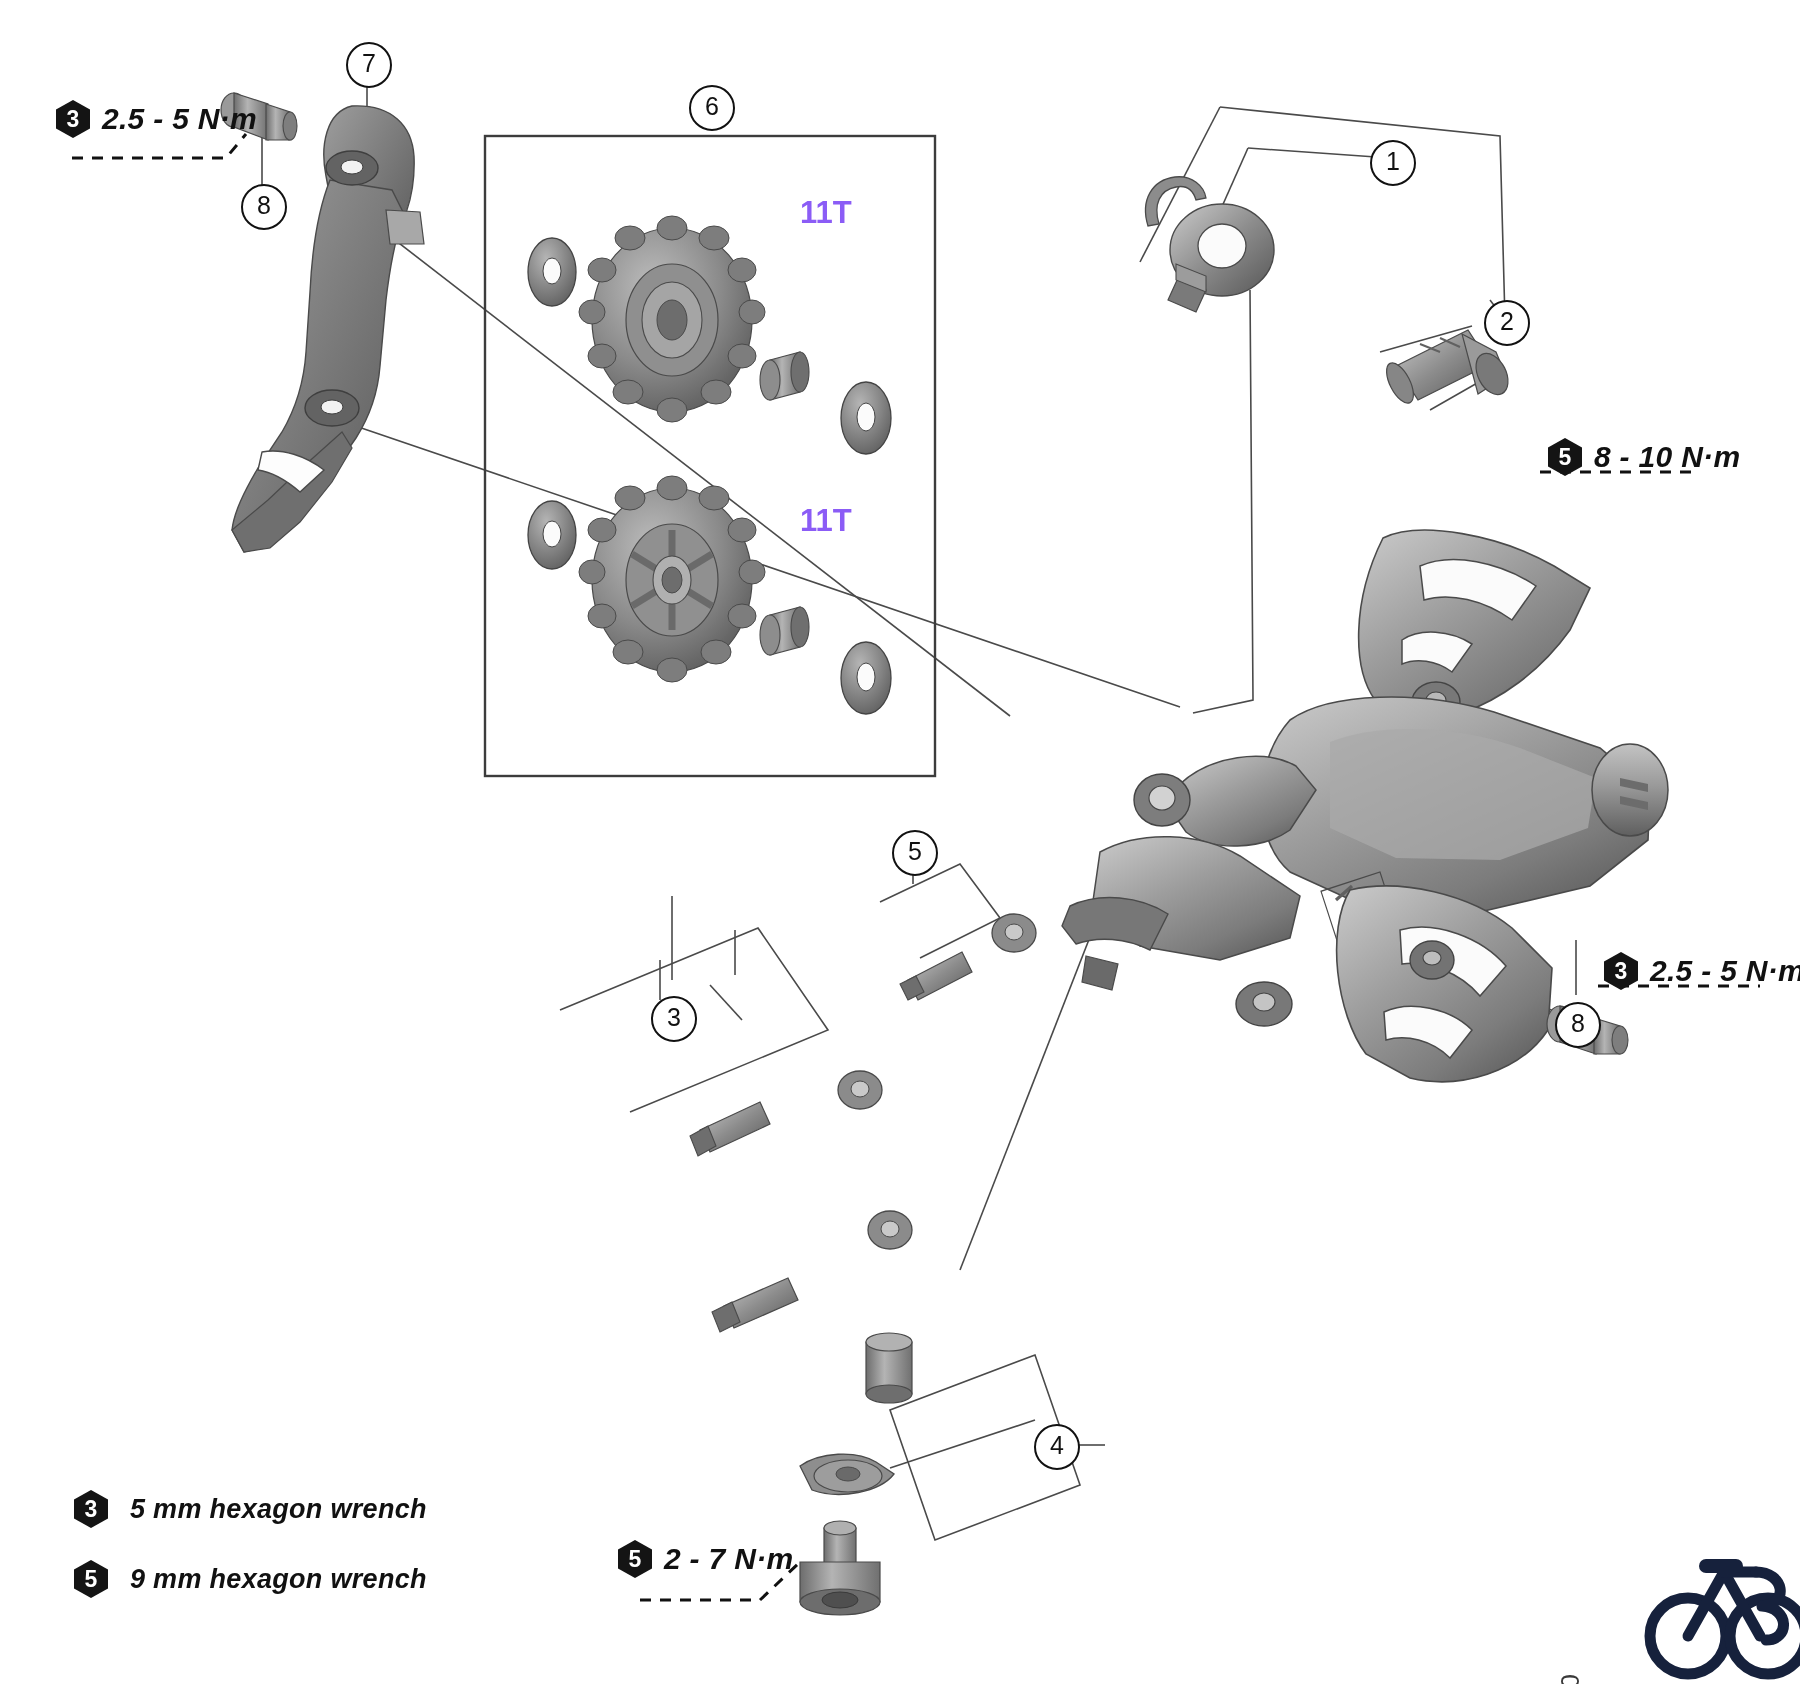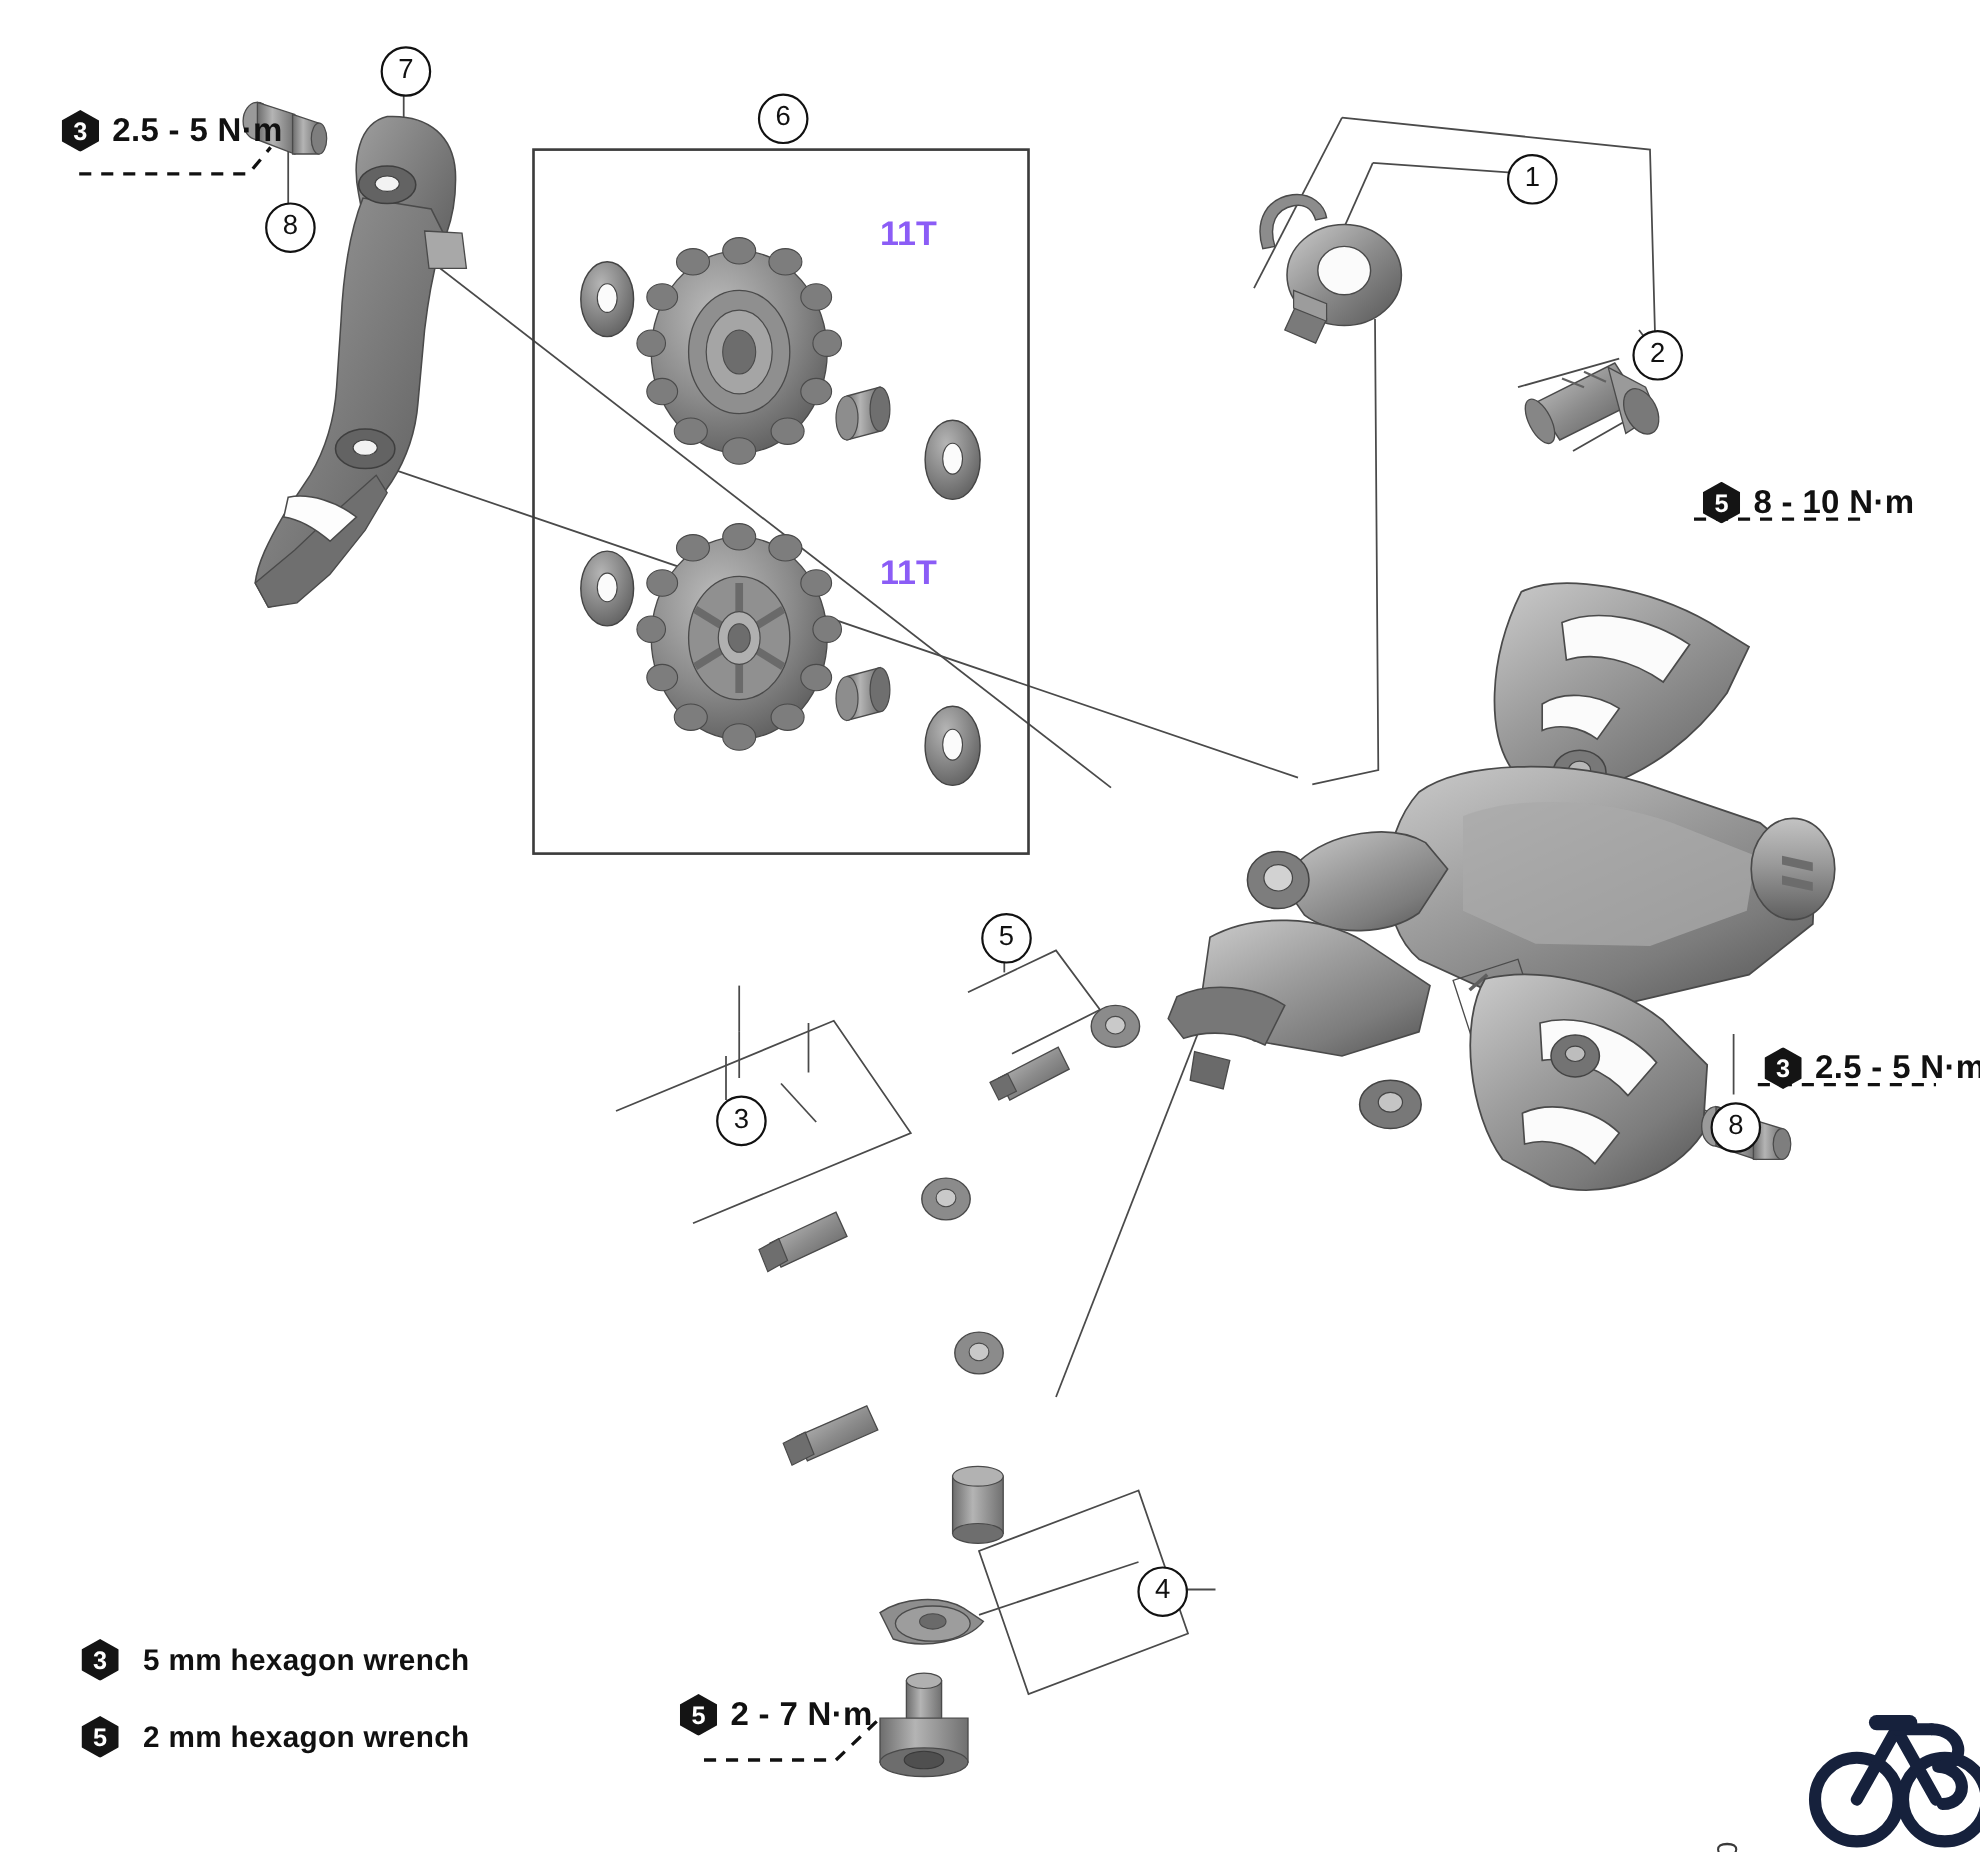"2.5 - 5 N·m" .chip .txt { font-style: none -> italic }
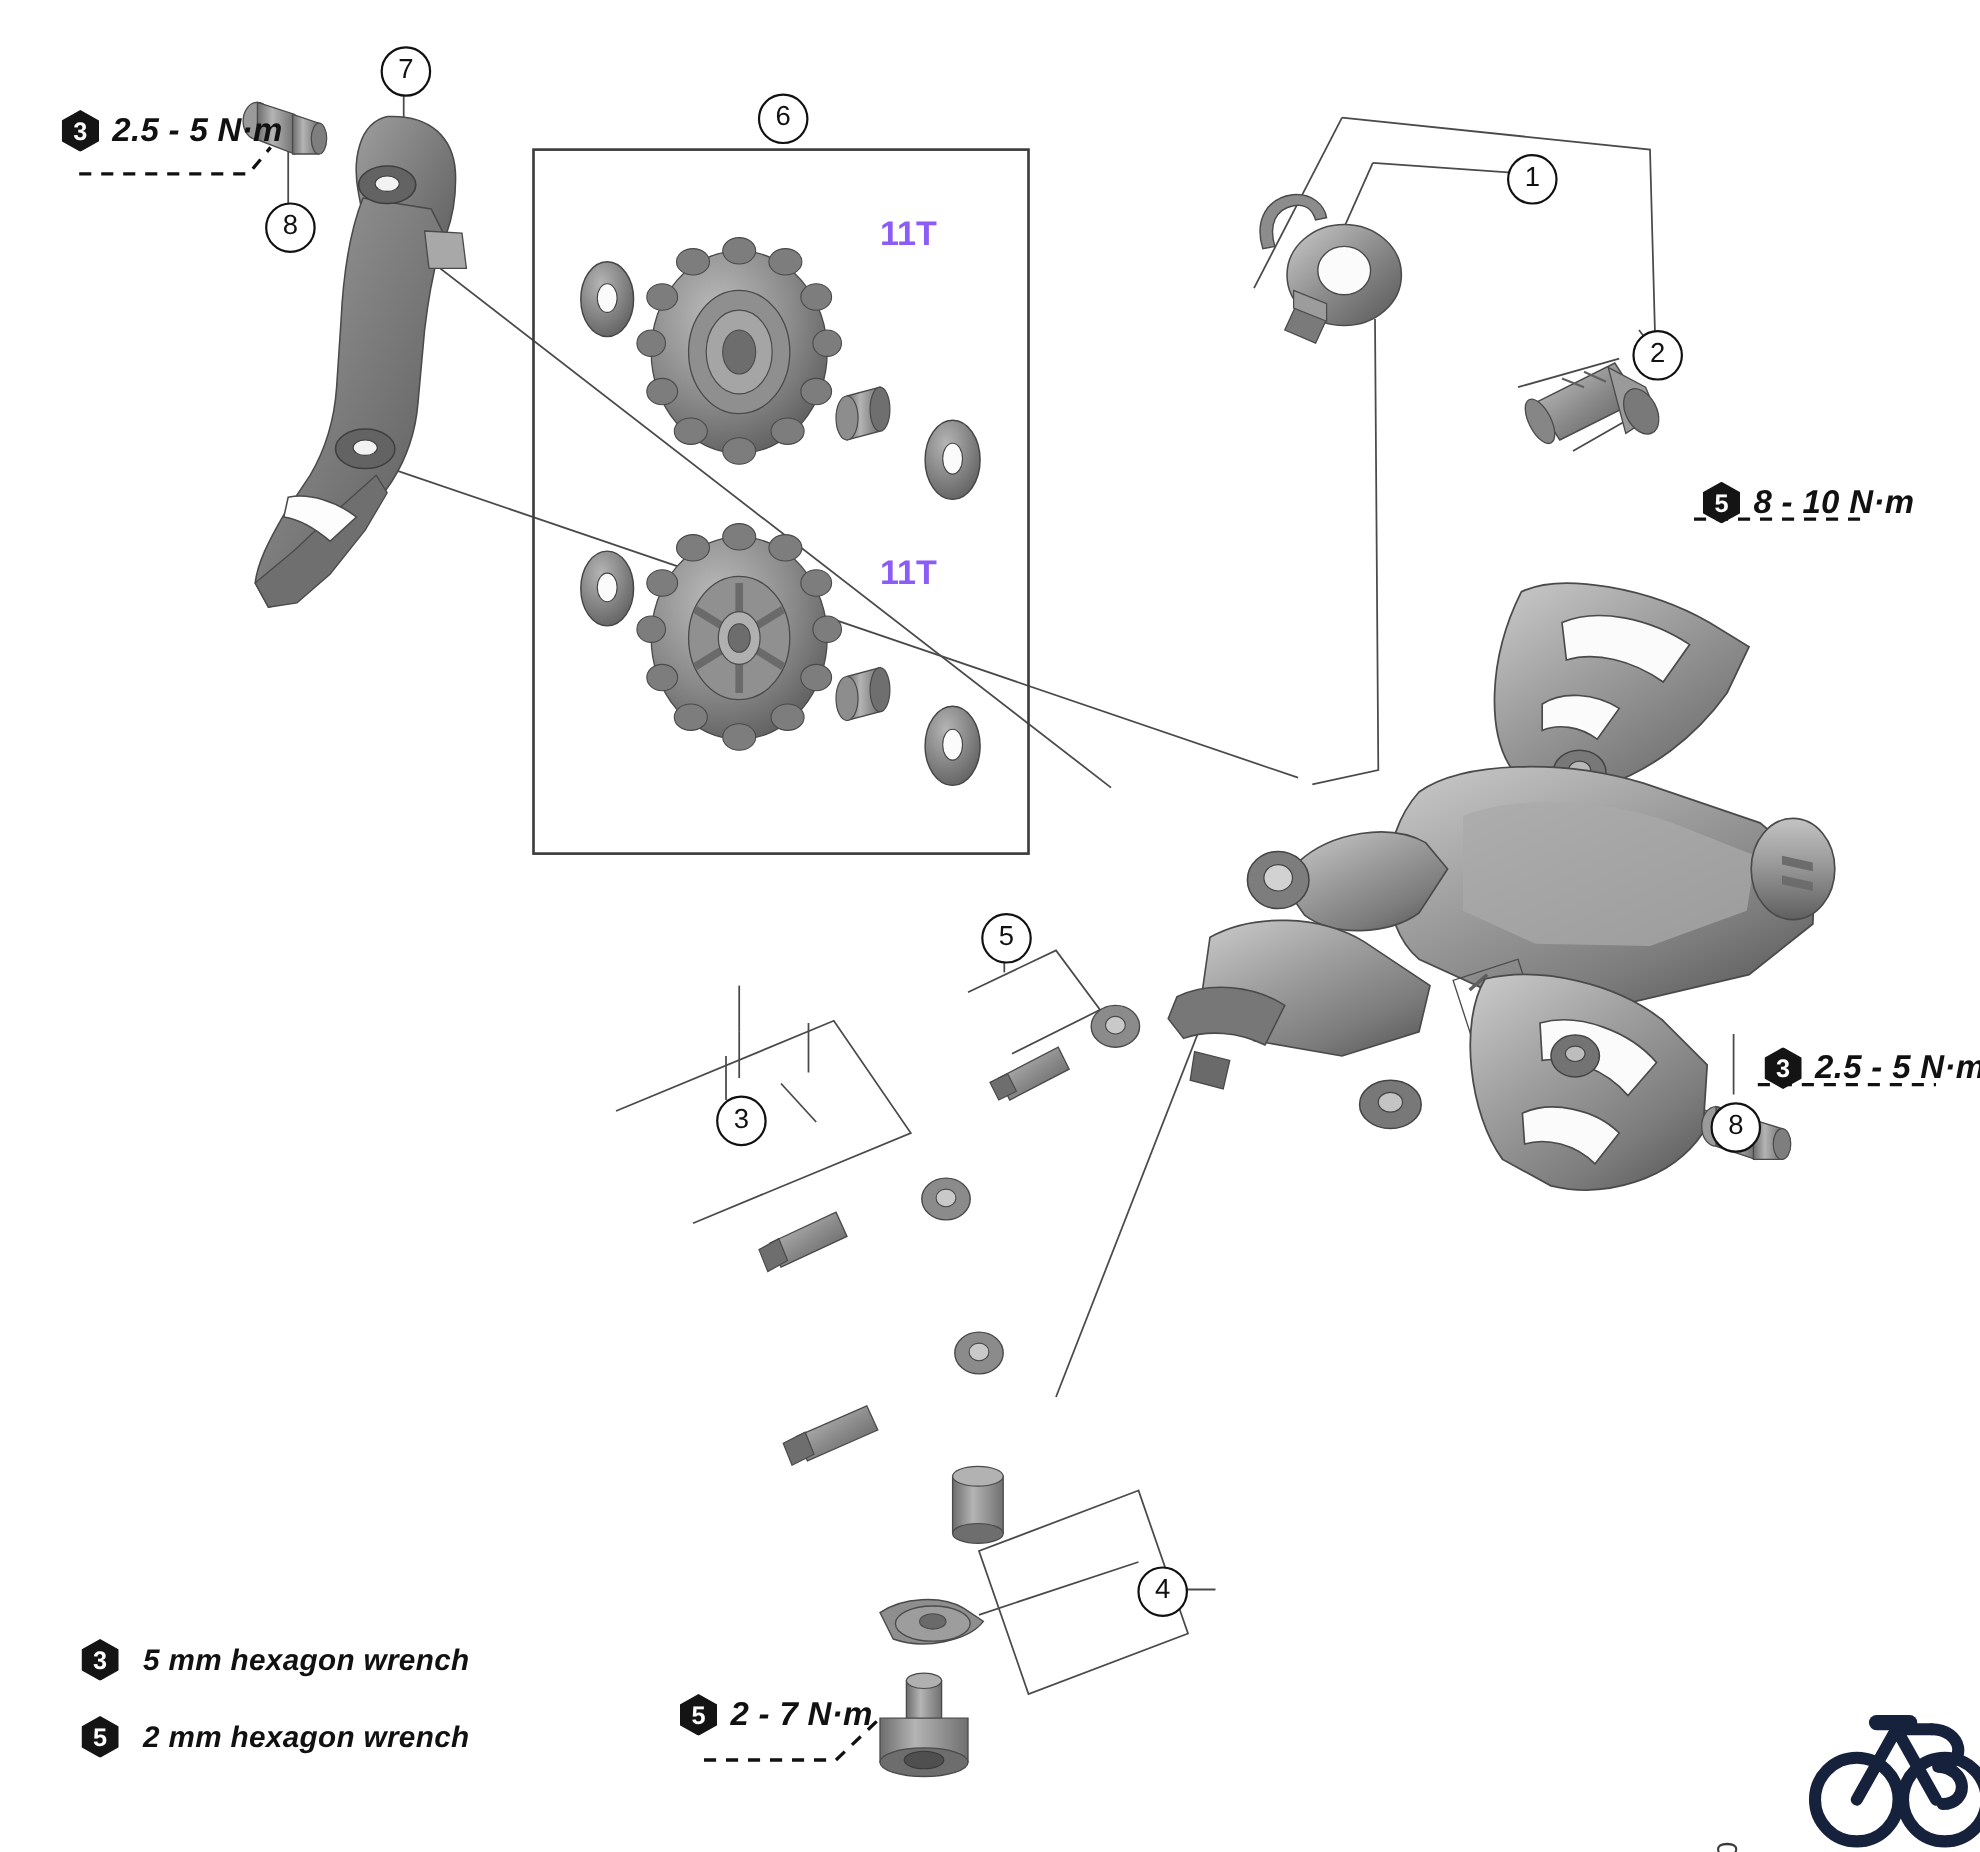"2 mm hexagon wrench" div.txt { text: 2 -> 9 }
